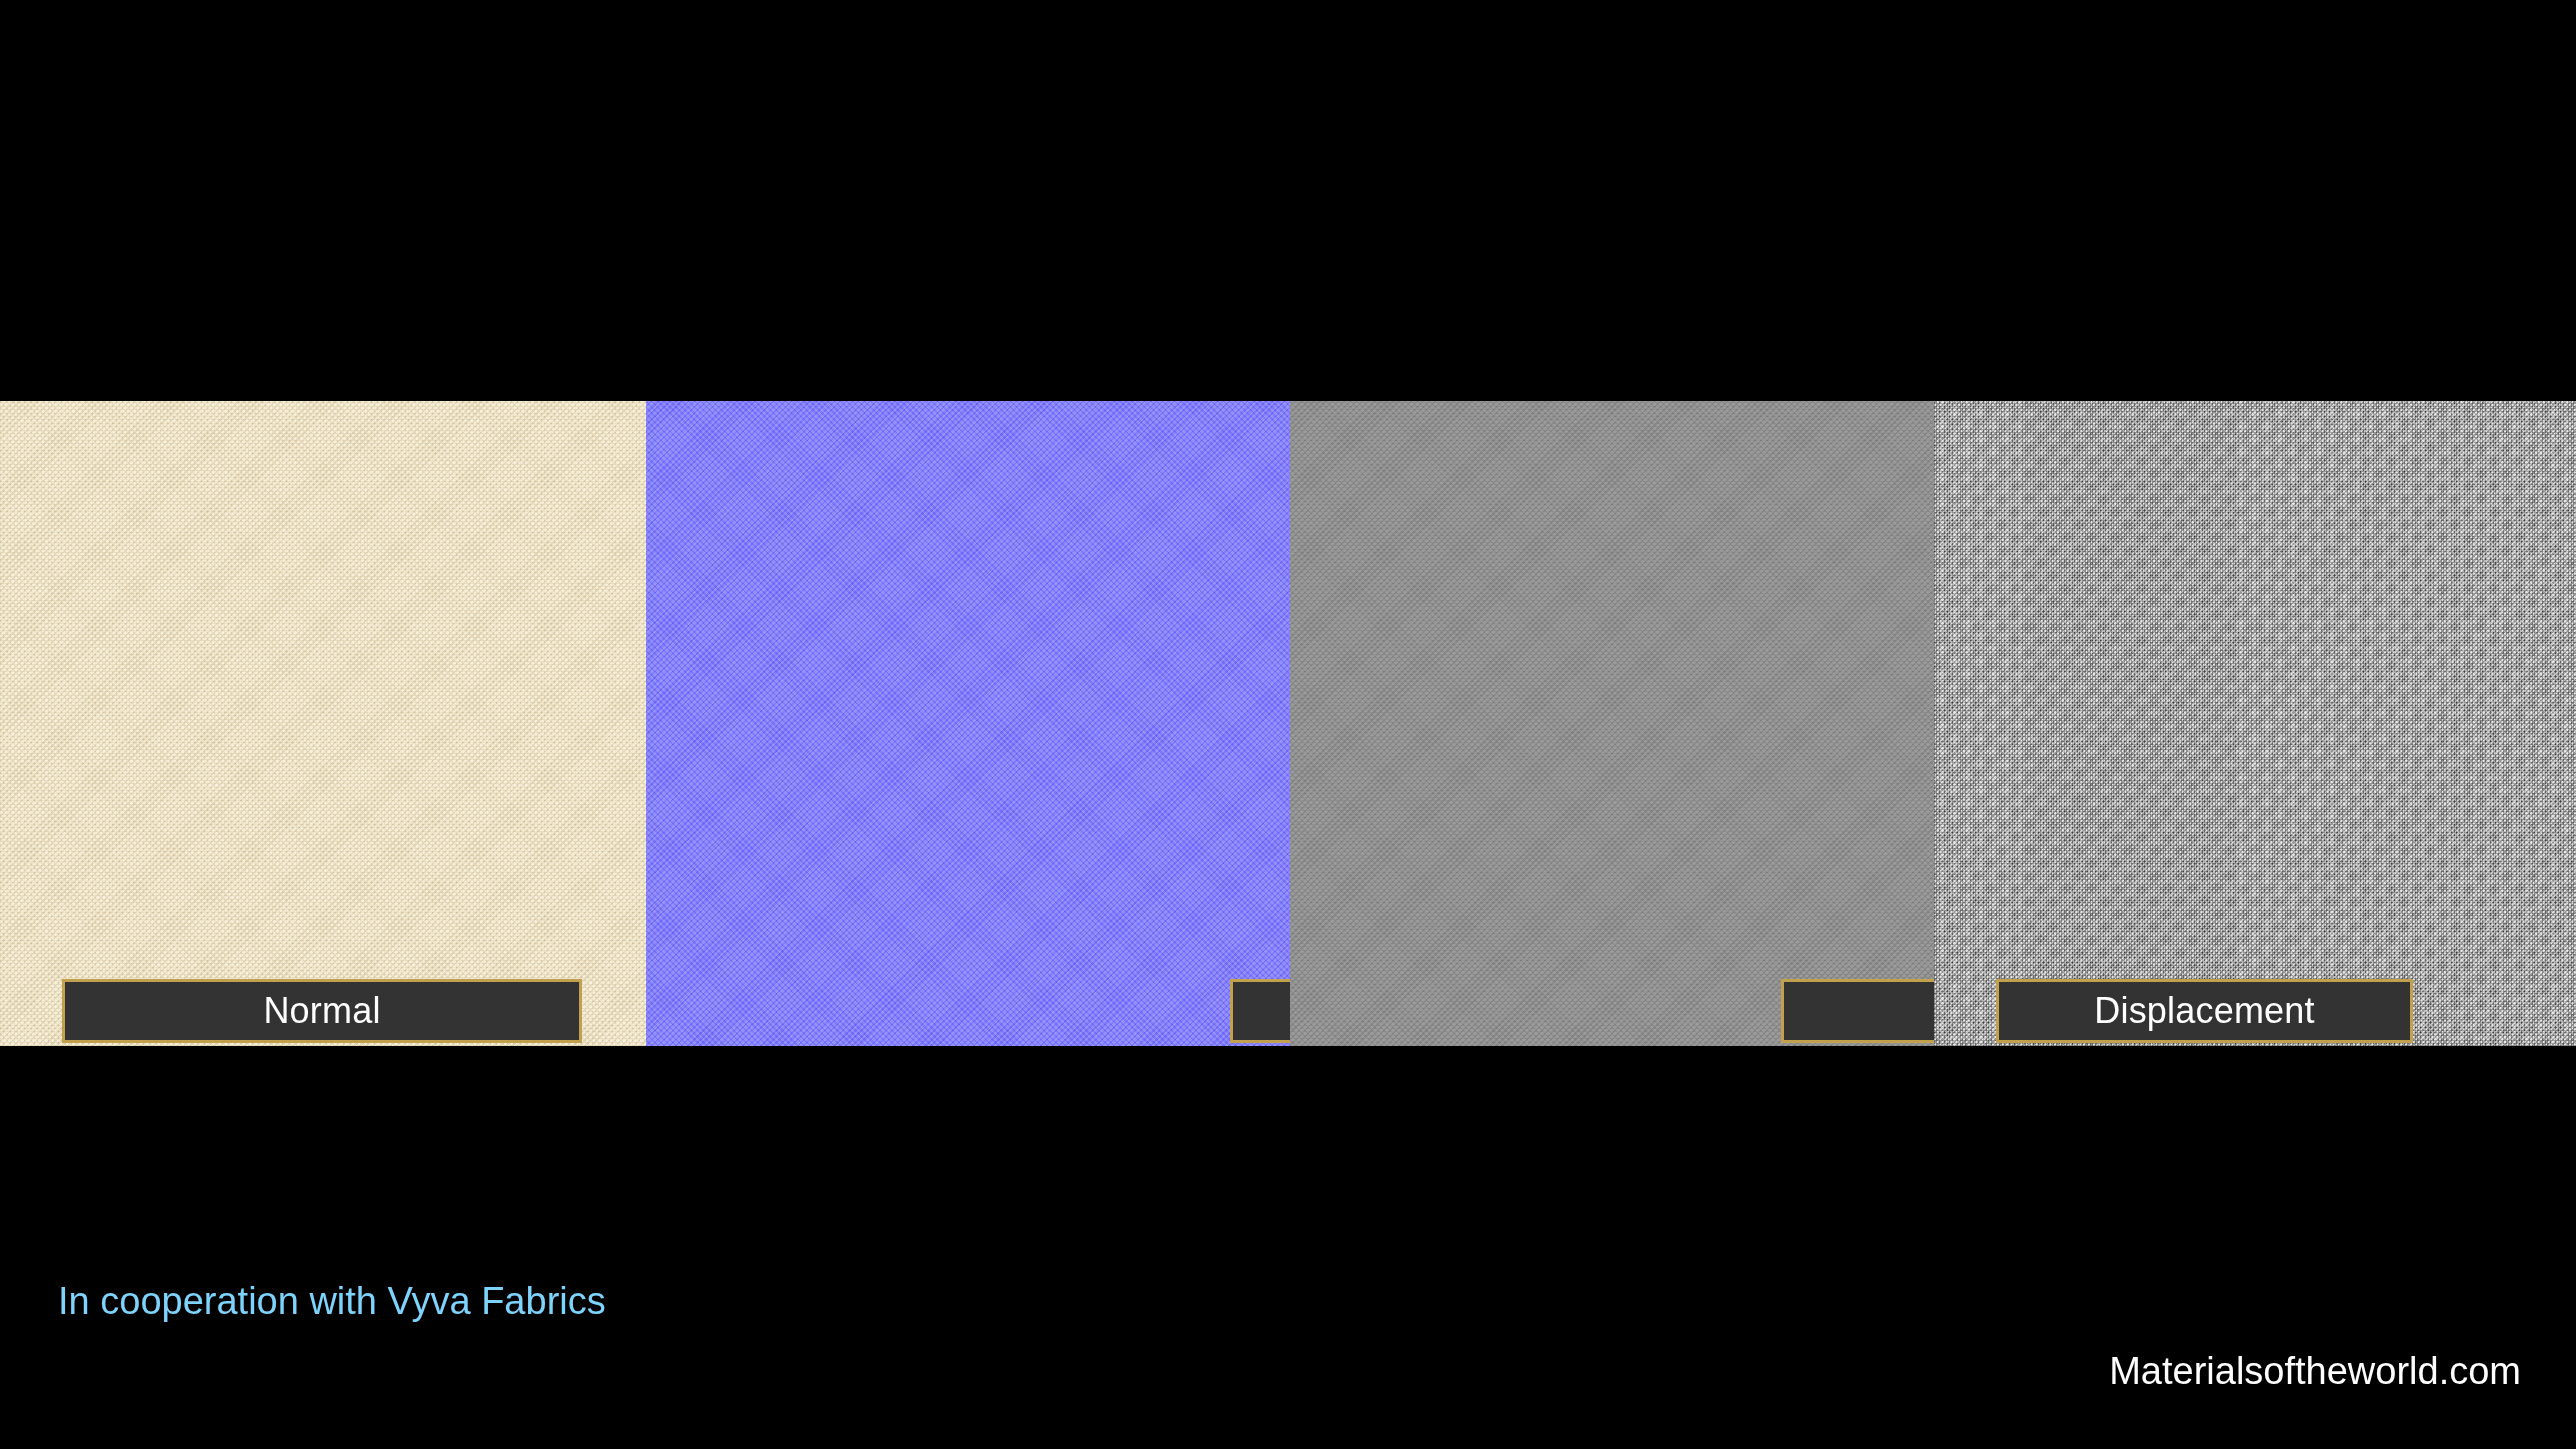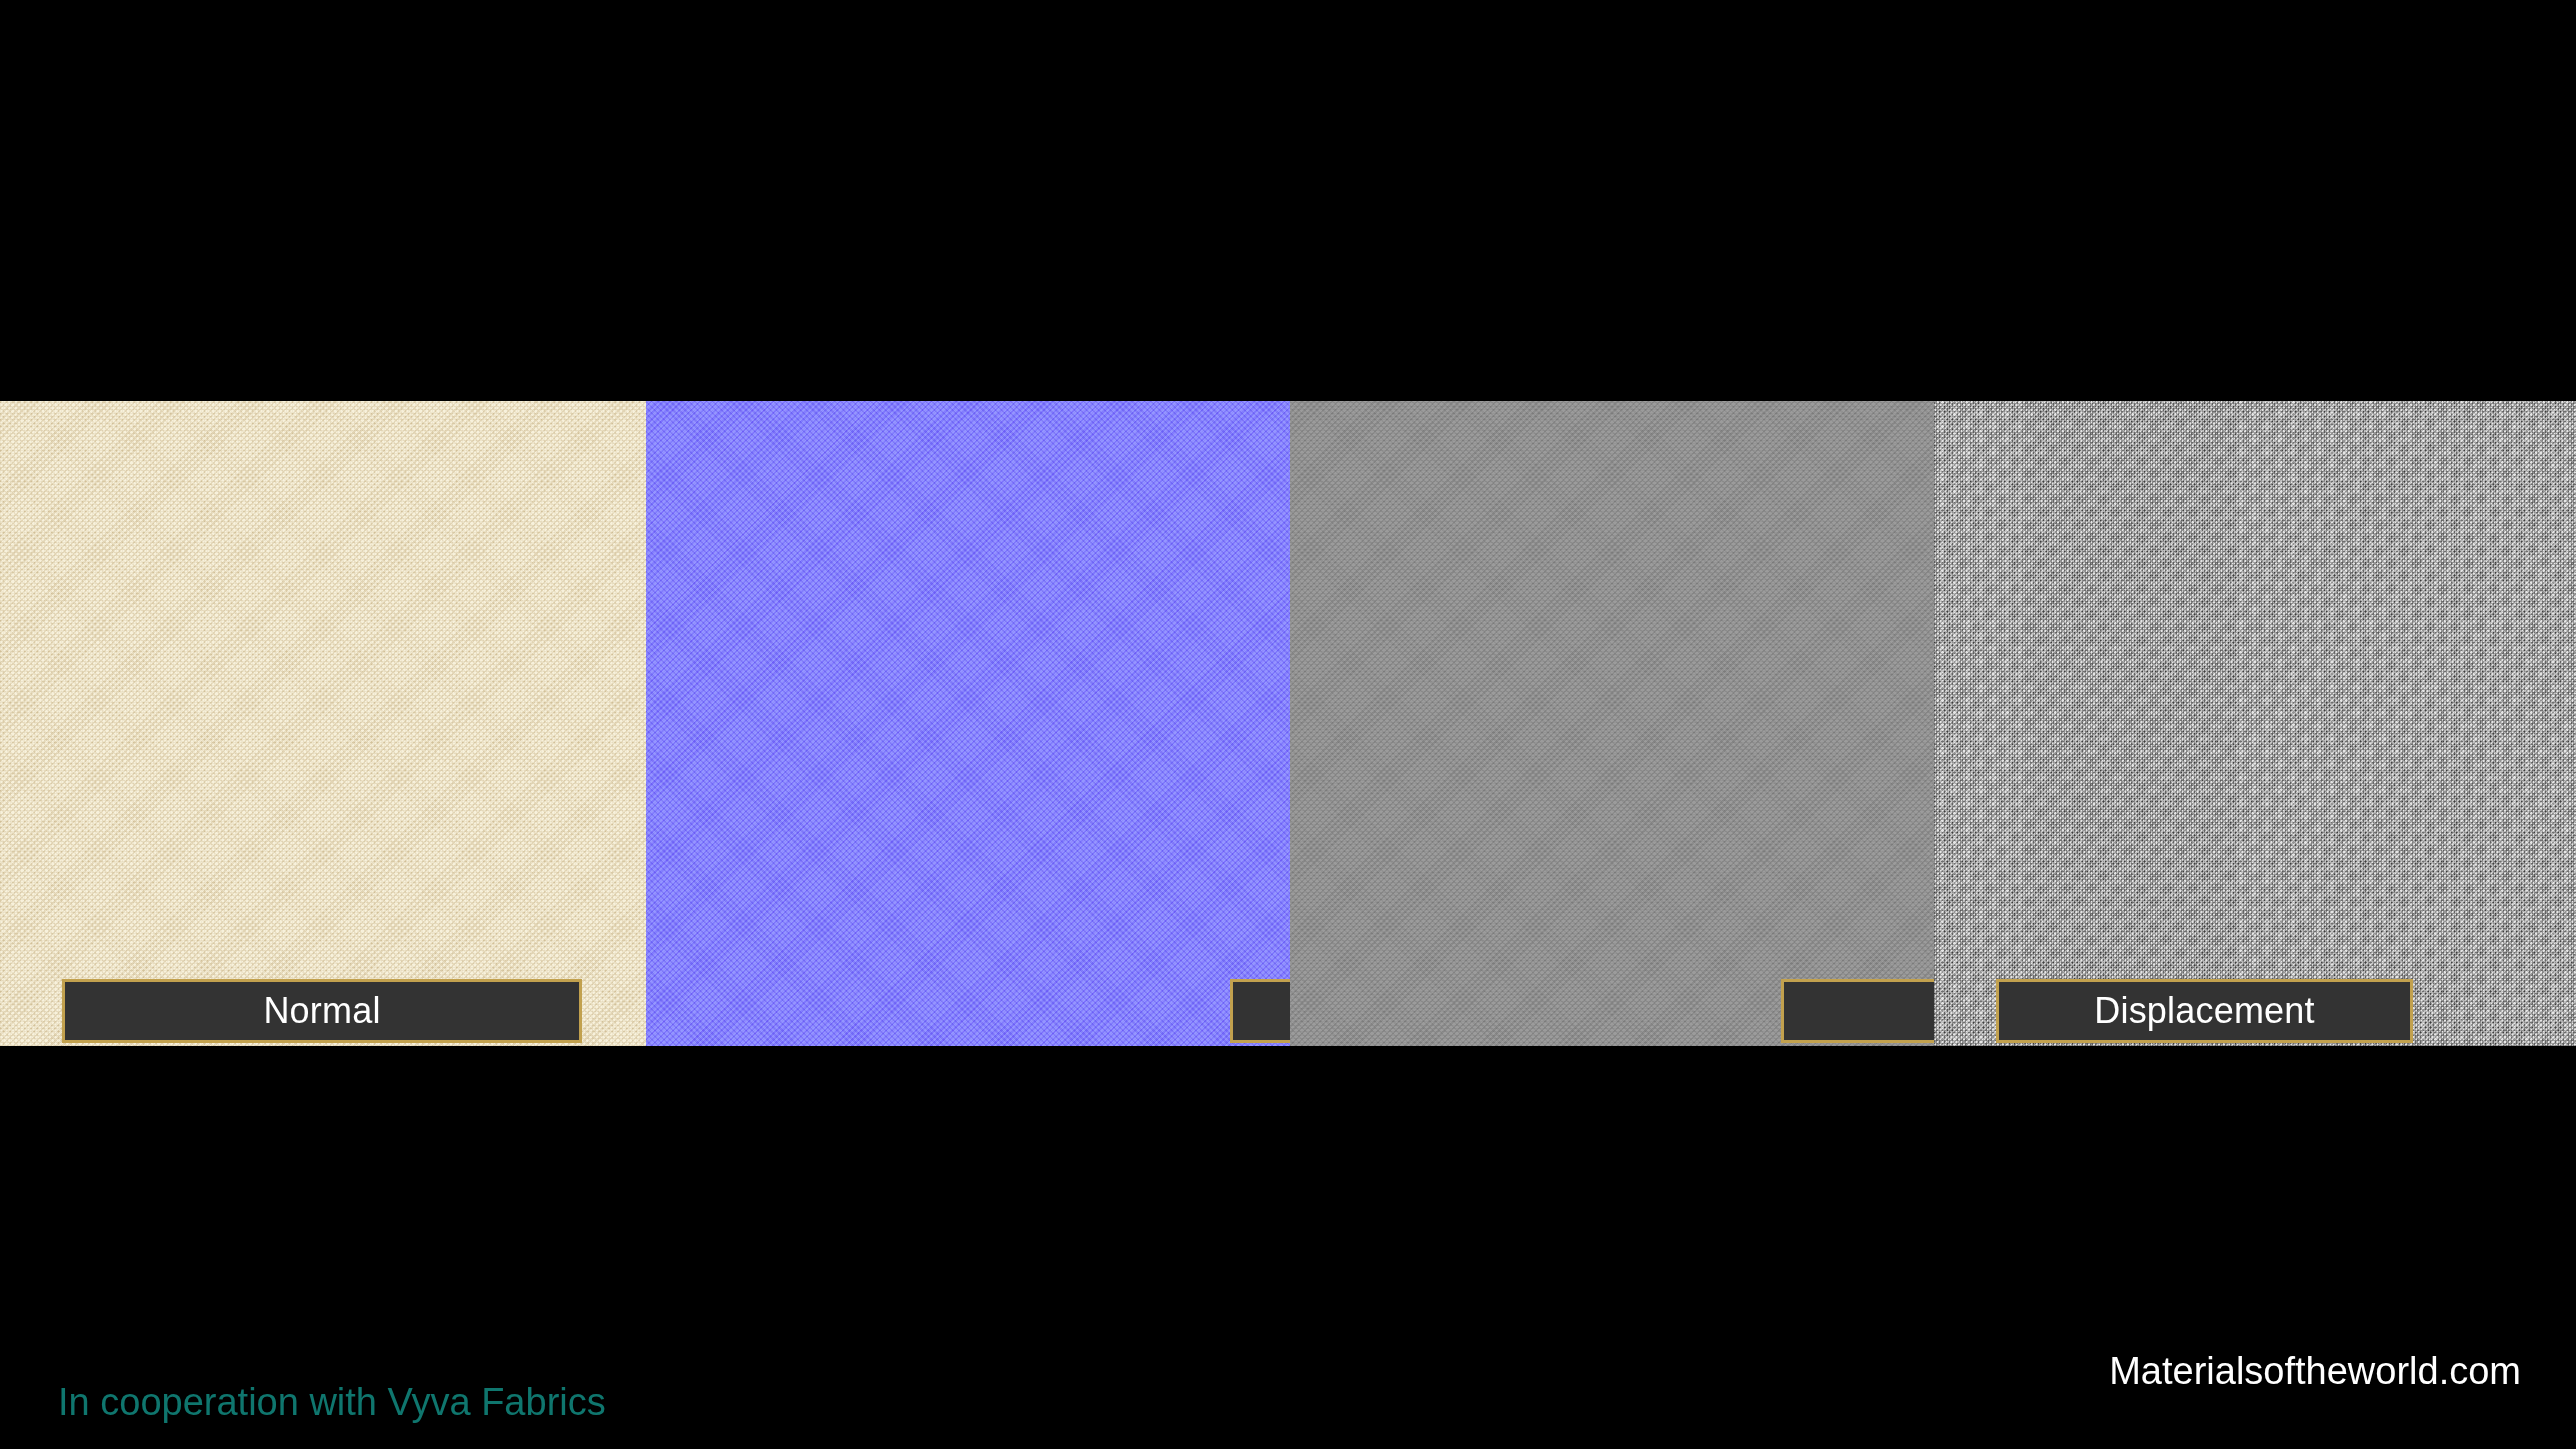"In cooperation with Vyva Fabrics" #footer-left { color: #0f766e -> #7dd3fc; top: 1383px -> 1282px }
